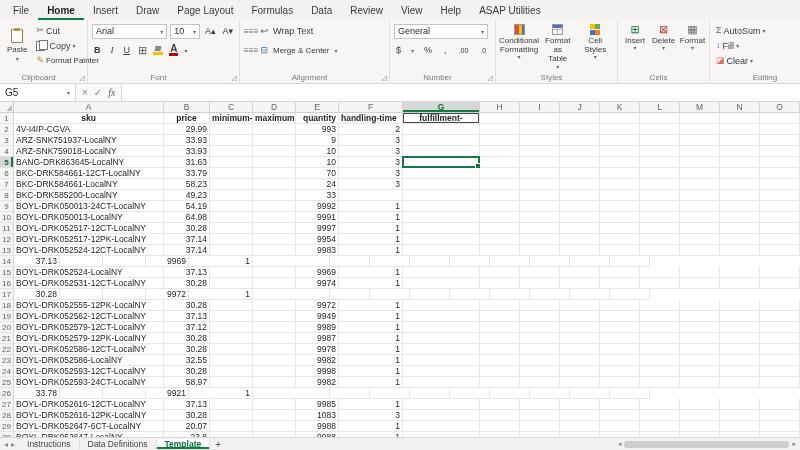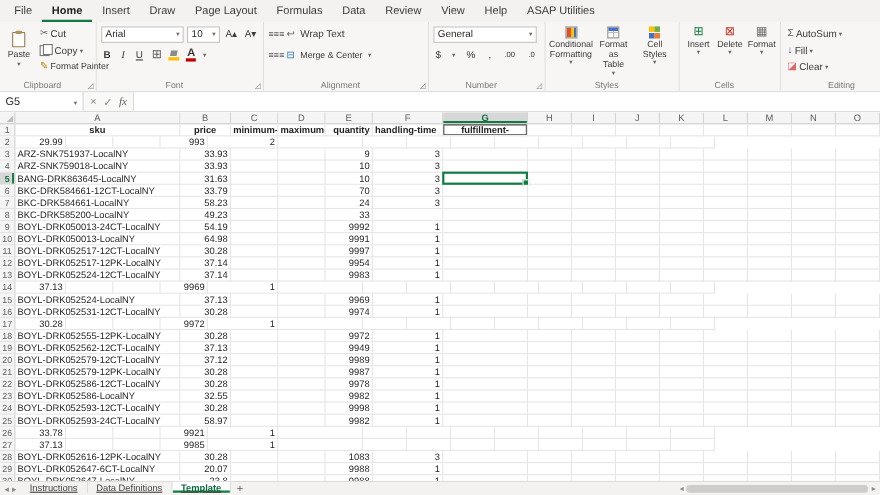"4V-I4IP-CGVA" div.cell { html: none -> <div>4V-I4IP-CGVA</div> }
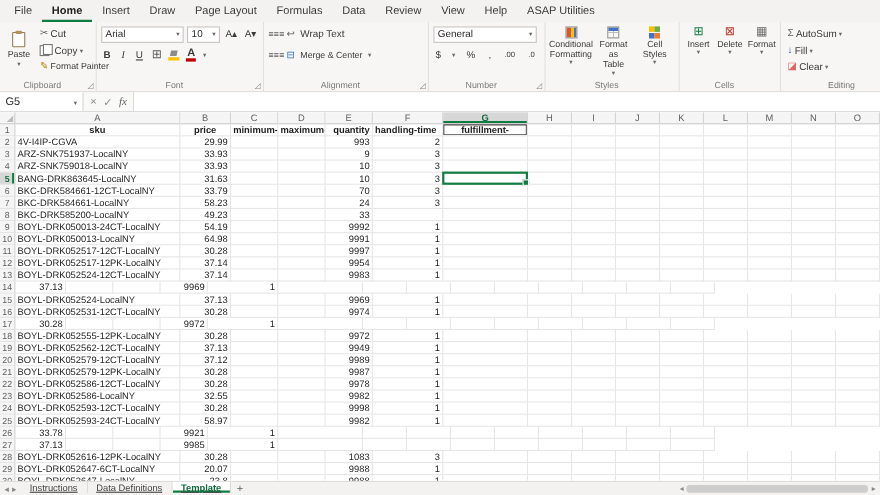"BOYL-DRK052616-12CT-LocalNY" div.cell { html: none -> <div>BOYL-DRK052616-12CT-LocalNY</div> }
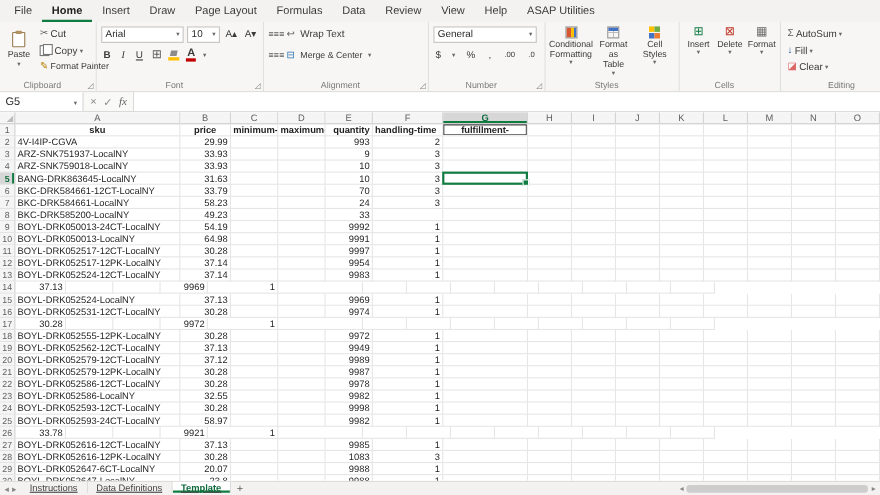"Instructions" div { align-items: flex-start -> center; text-decoration: underline -> none }
